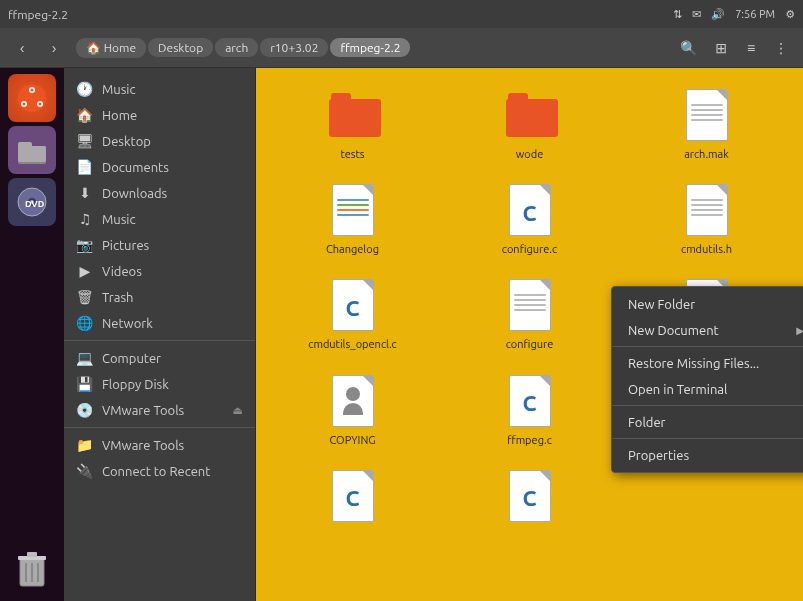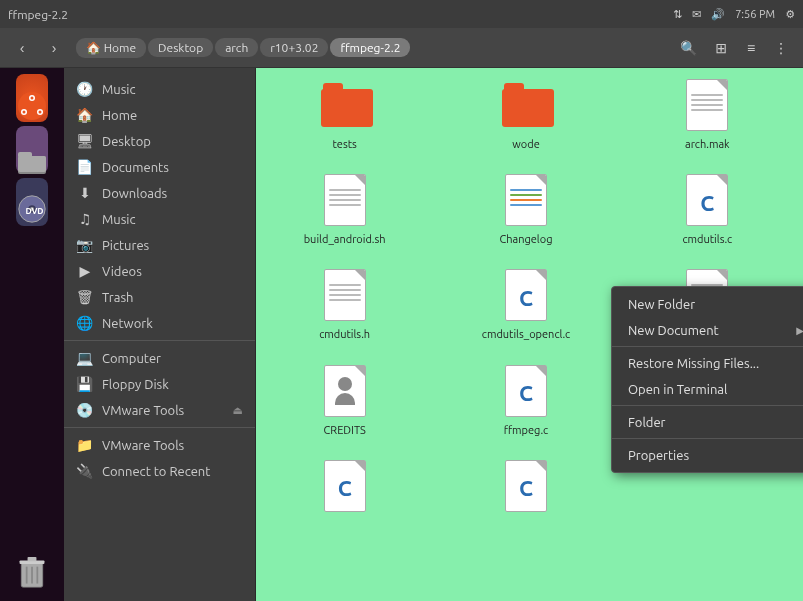"tests" .file-area { background: #86efac -> #eab308; padding: none -> 10px }
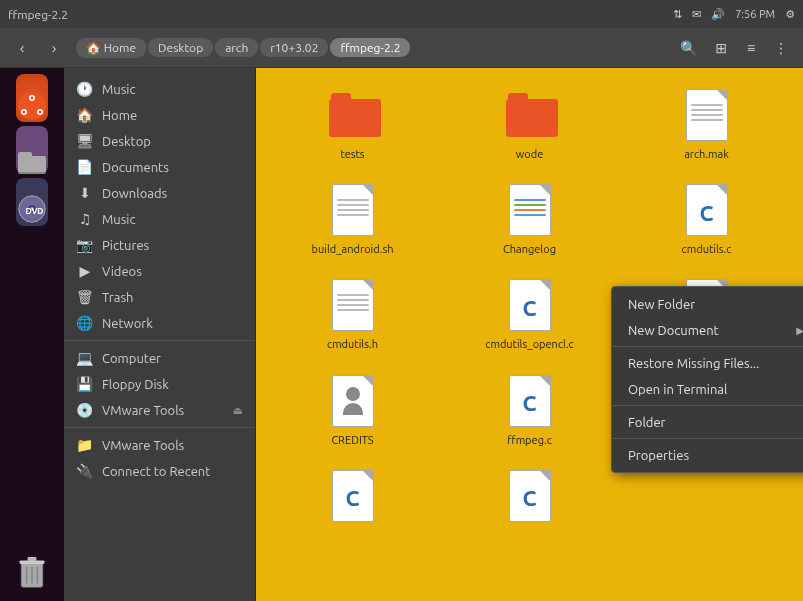"DVD" .dock-icon { align-items: flex-end -> center; width: 32px -> 48px }
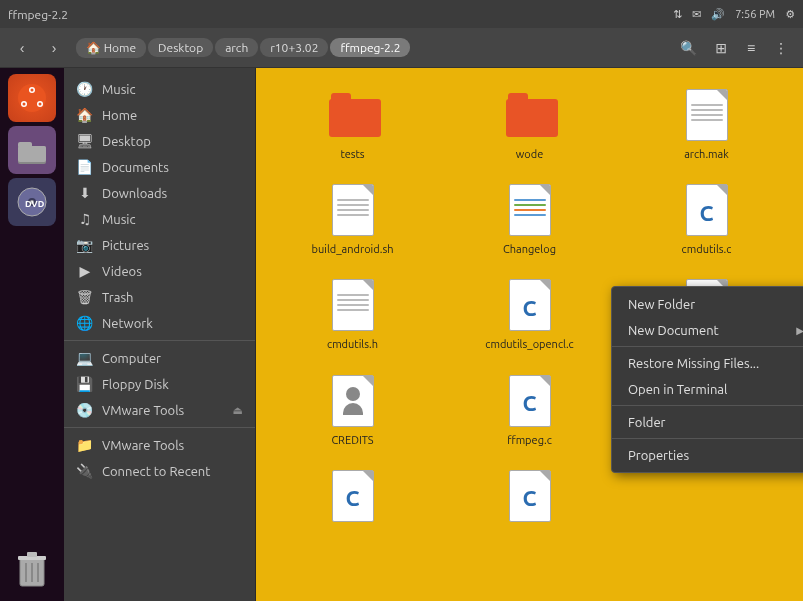"build_android.sh" div.file-item { html: <div> <div> <div> <div> <div></div> <div></div> <div></div> <div></div> </div> </div> </div> <span>build_android.sh</span> </div> -> none }
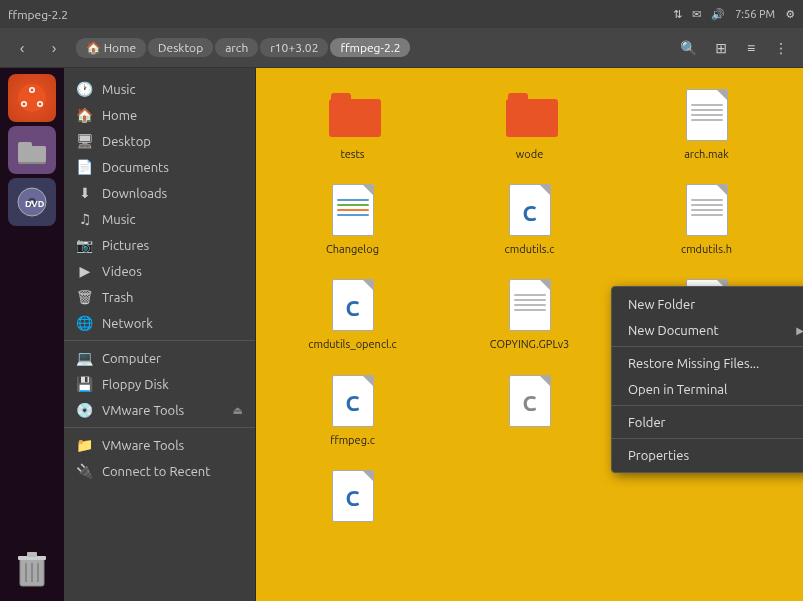"cmdutils.c" span.file-name { text: cmdutils.c -> configure.c }
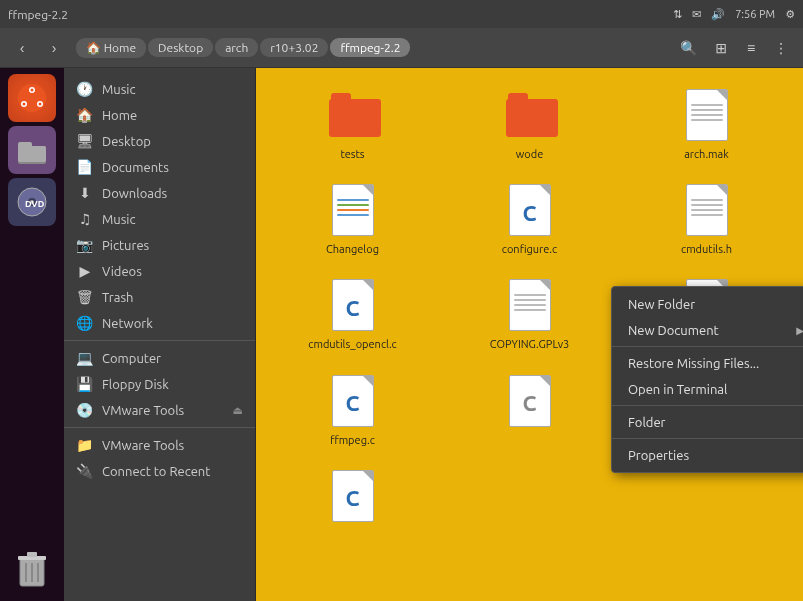"configure" div.file-item { html: none -> <div> <div> <div> <div> <div></div> <div></div> <div></div> <div></div> </div> </div> </div> <span>configure</span> </div> }
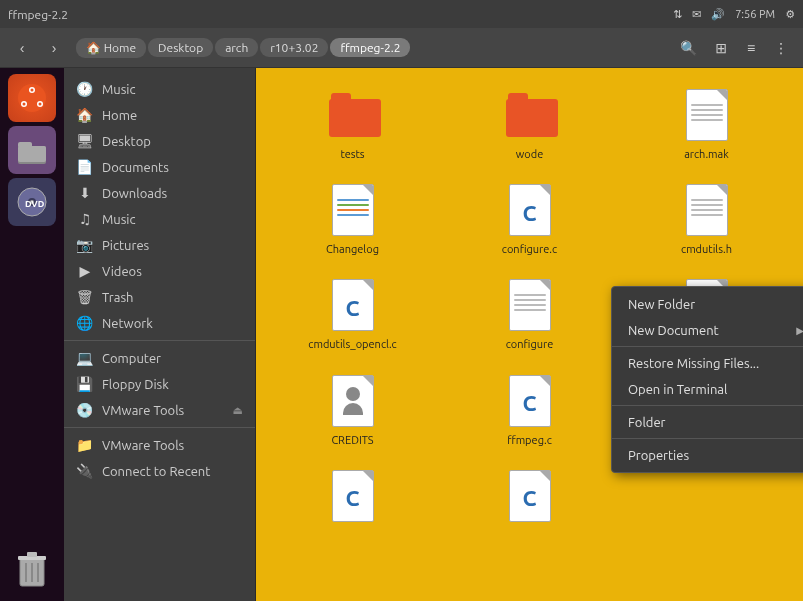"CREDITS" span.file-name { text: CREDITS -> COPYING }
